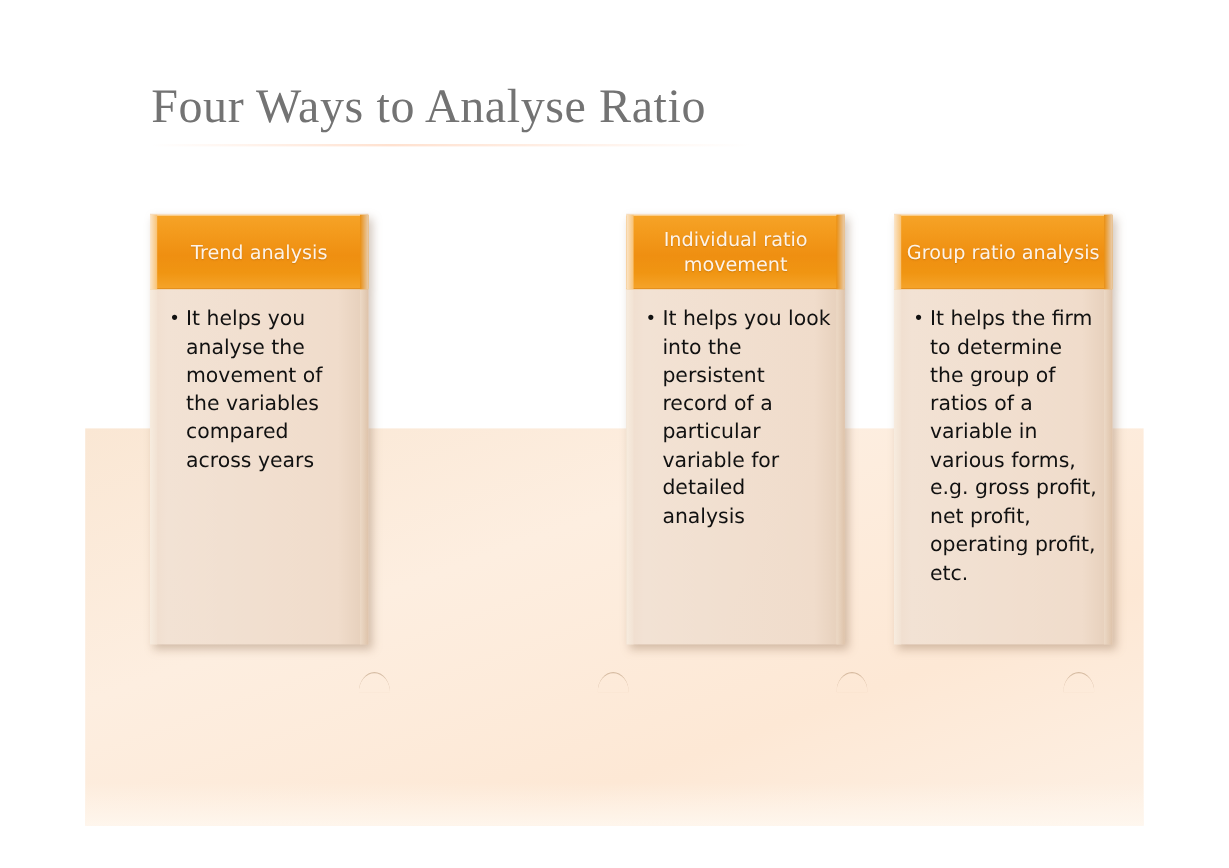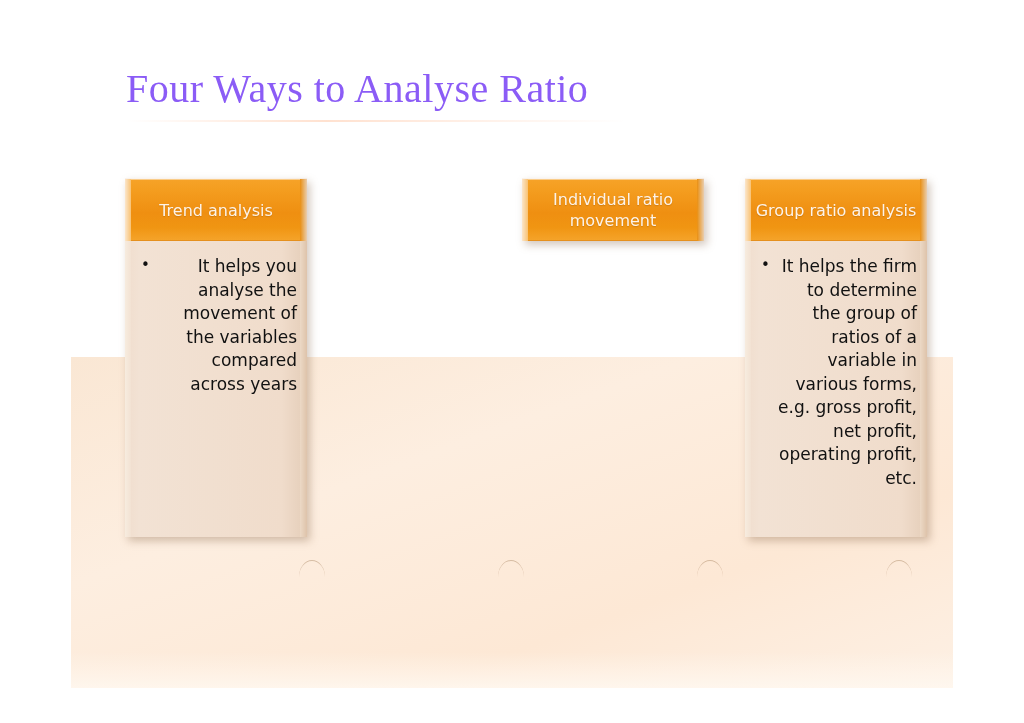"Four Ways to Analyse Ratio" #slide-title { color: #8b5cf6 -> #737373 }
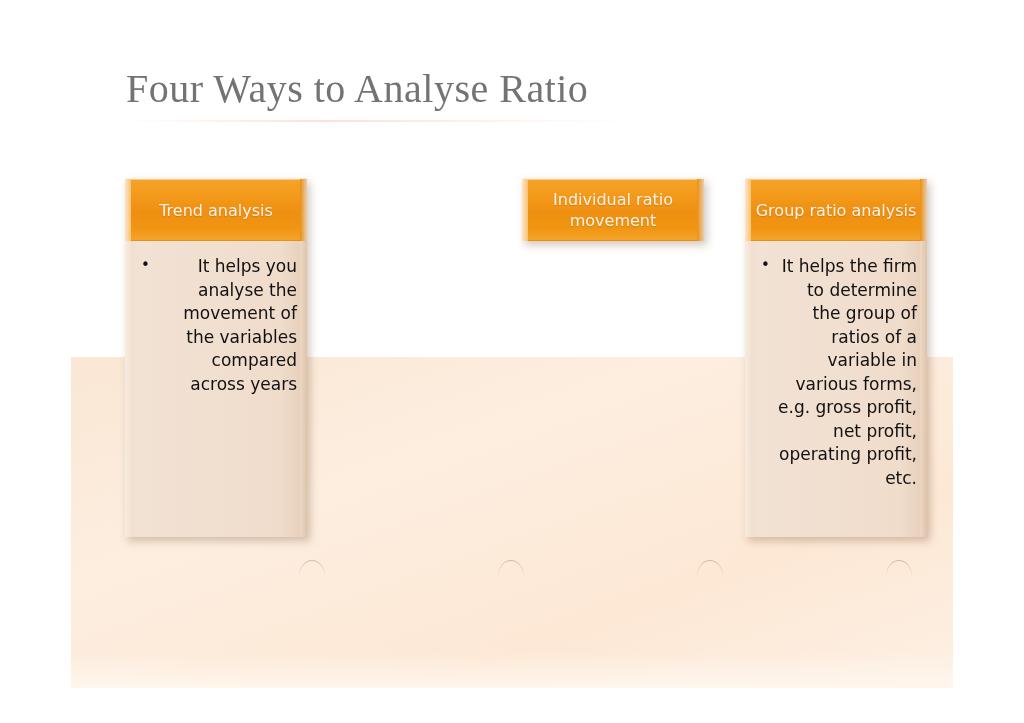"It helps you analyse the" .card-body li { text-align: right -> none }
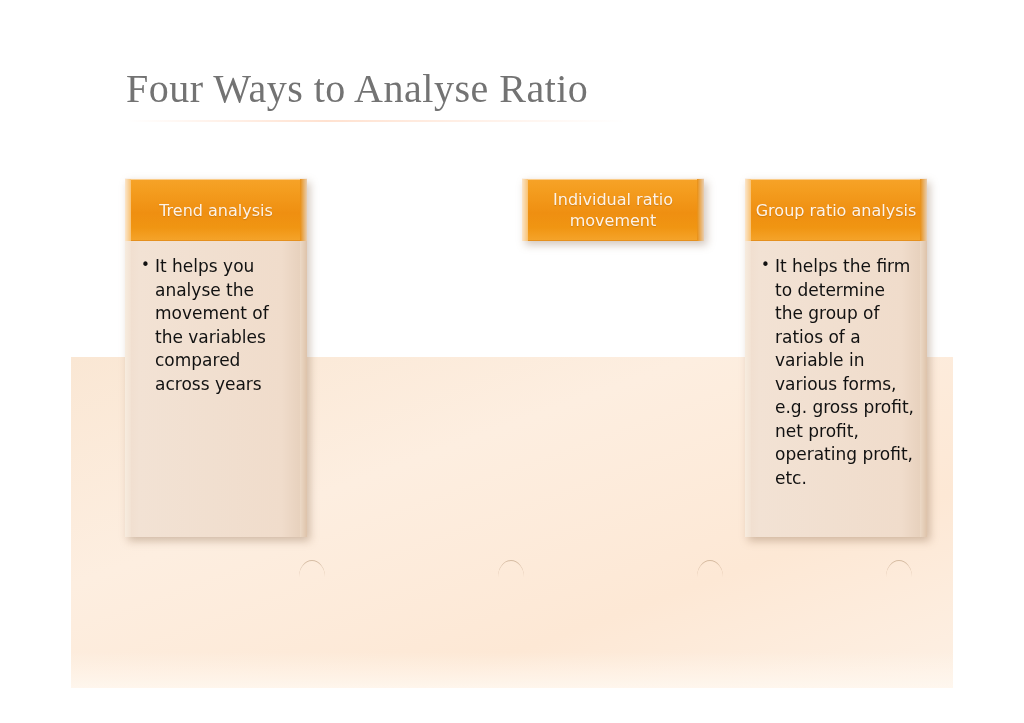"It helps you look into" div.card-body { html: none -> <div> <ul> <li>It helps you look into the persistent record of a particular variable for detailed analysis</li> </ul> </div> }
